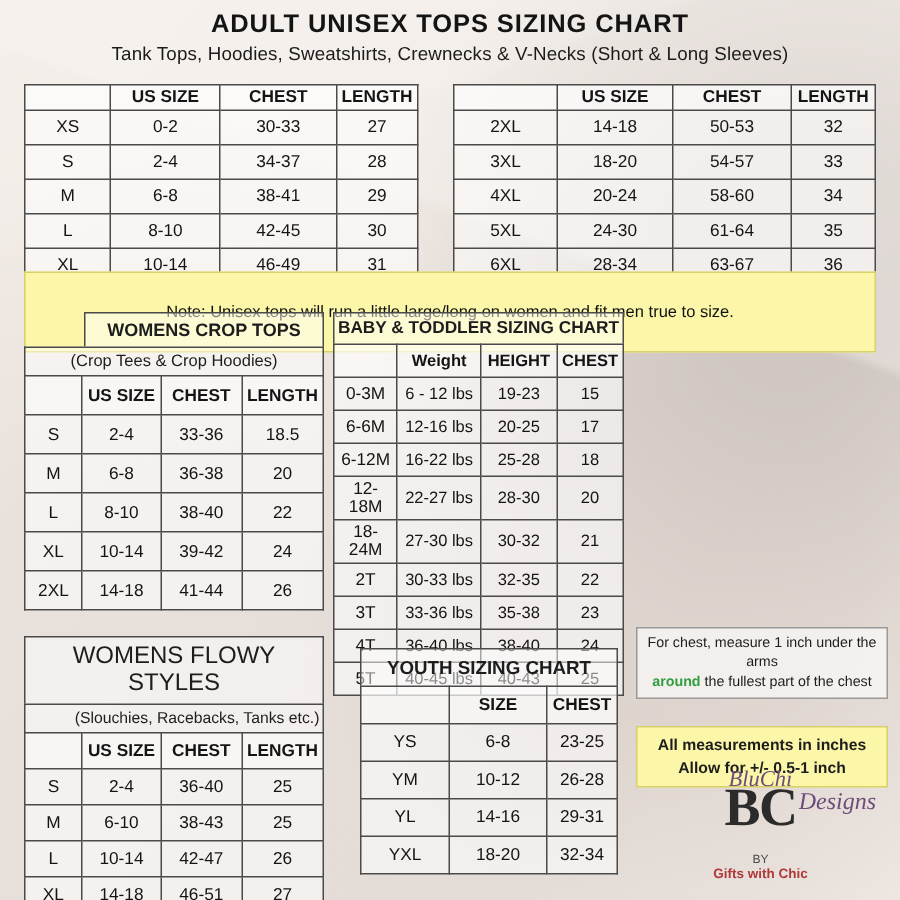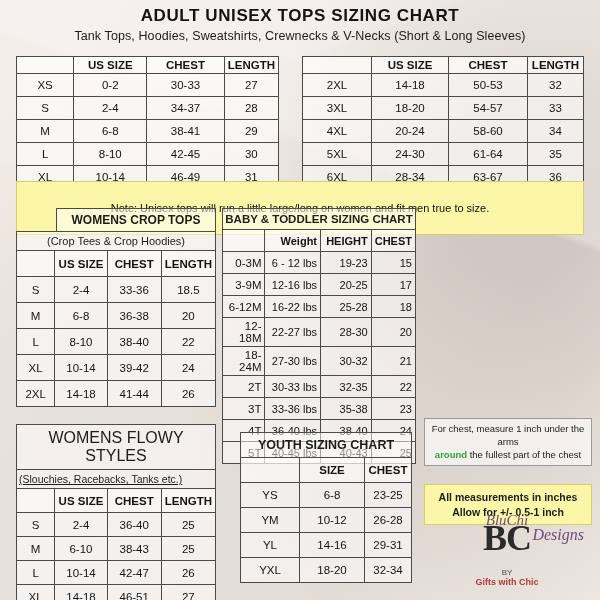"Weight" #baby td,#baby th { text-align: right -> none }
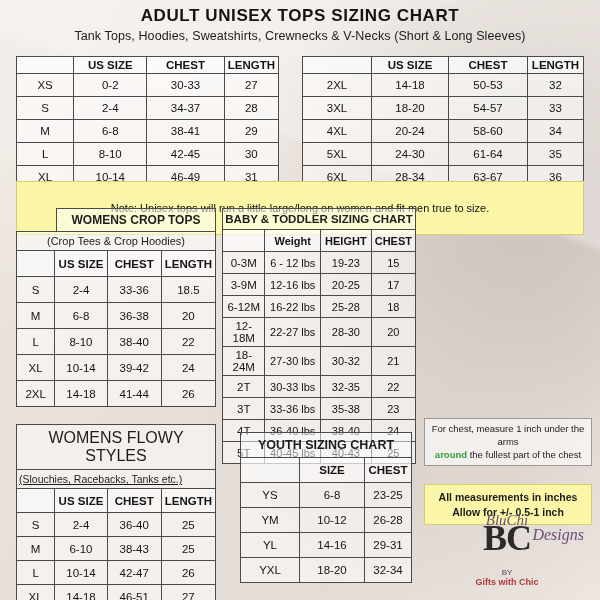"3-9M" td.sz { text: 3-9M -> 6-6M }
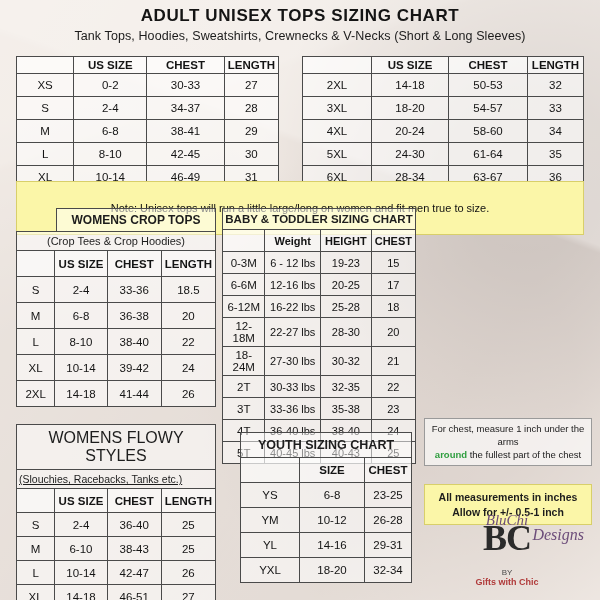"(Slouchies, Racebacks, Tanks etc.)" #flowy .cap2 { text-align: left -> right; text-decoration: underline -> none }
